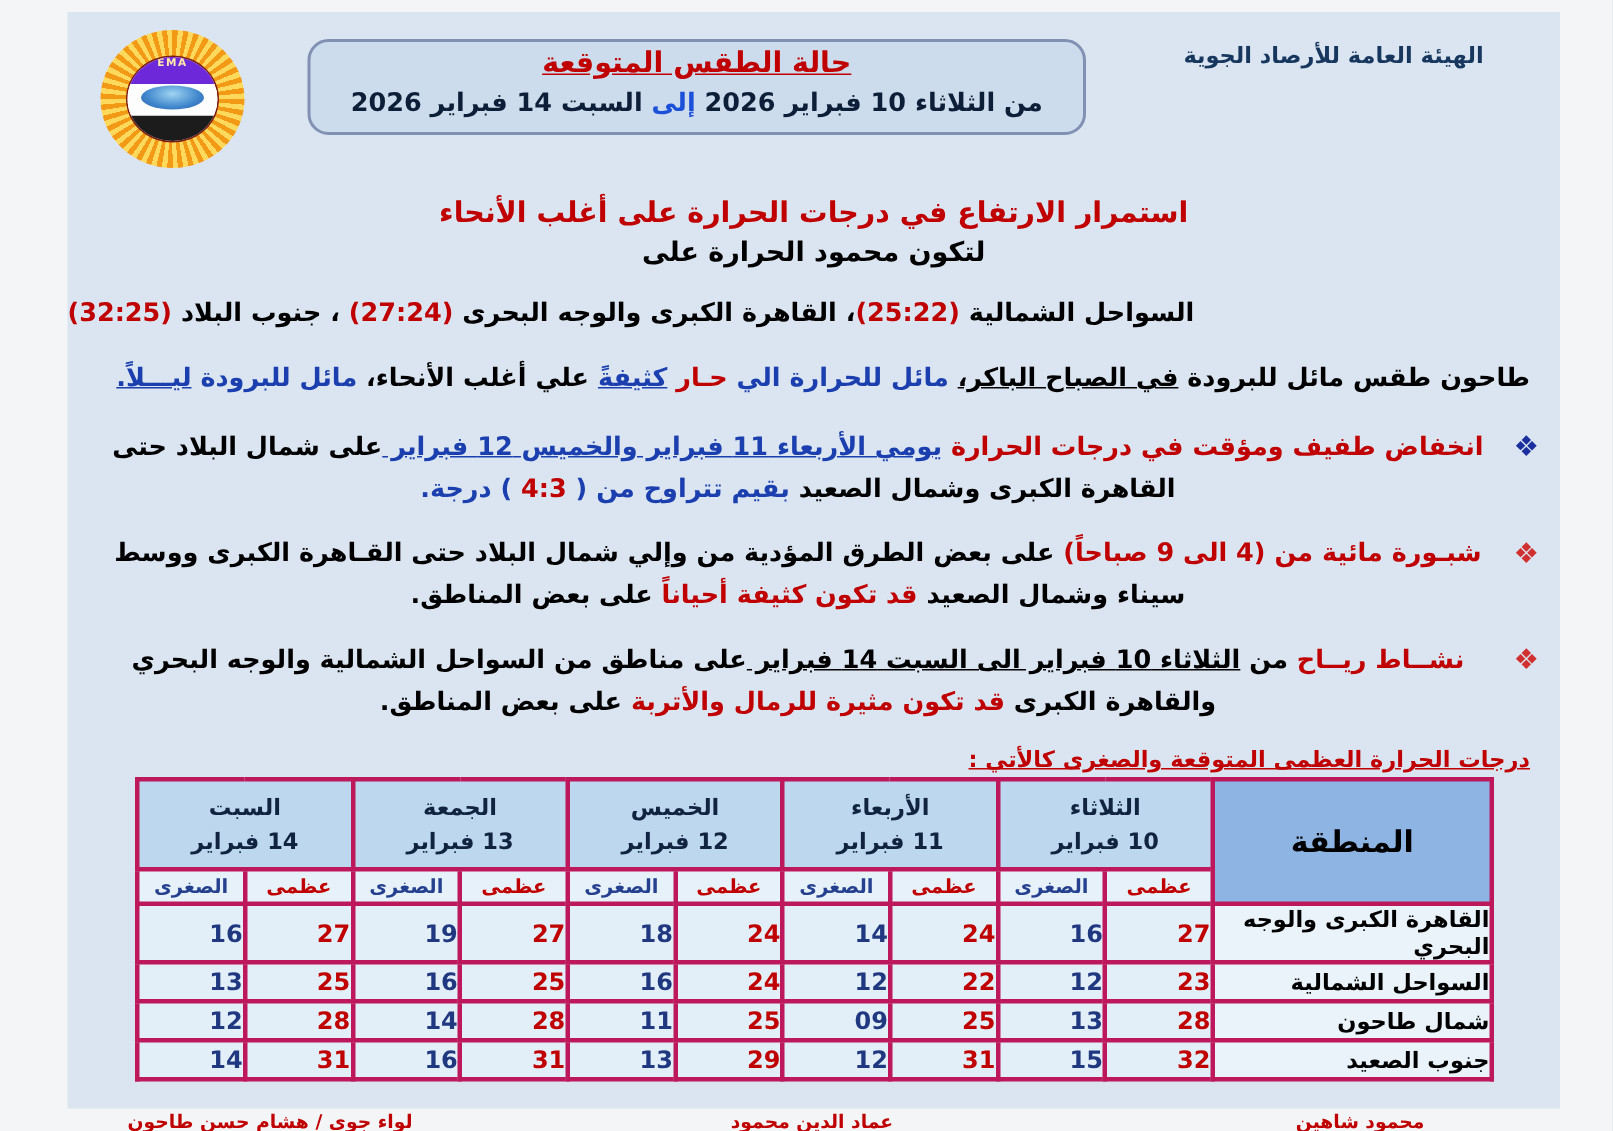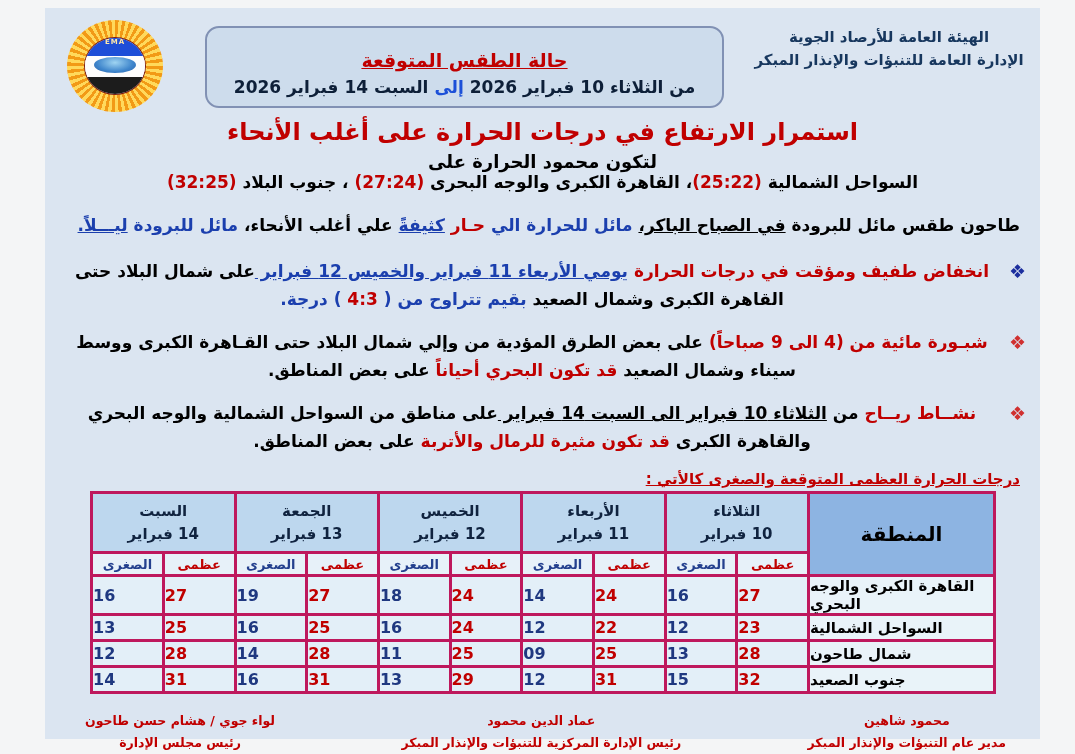"EMA" .band-red { background: #1d4ed8 -> #6d28d9 }
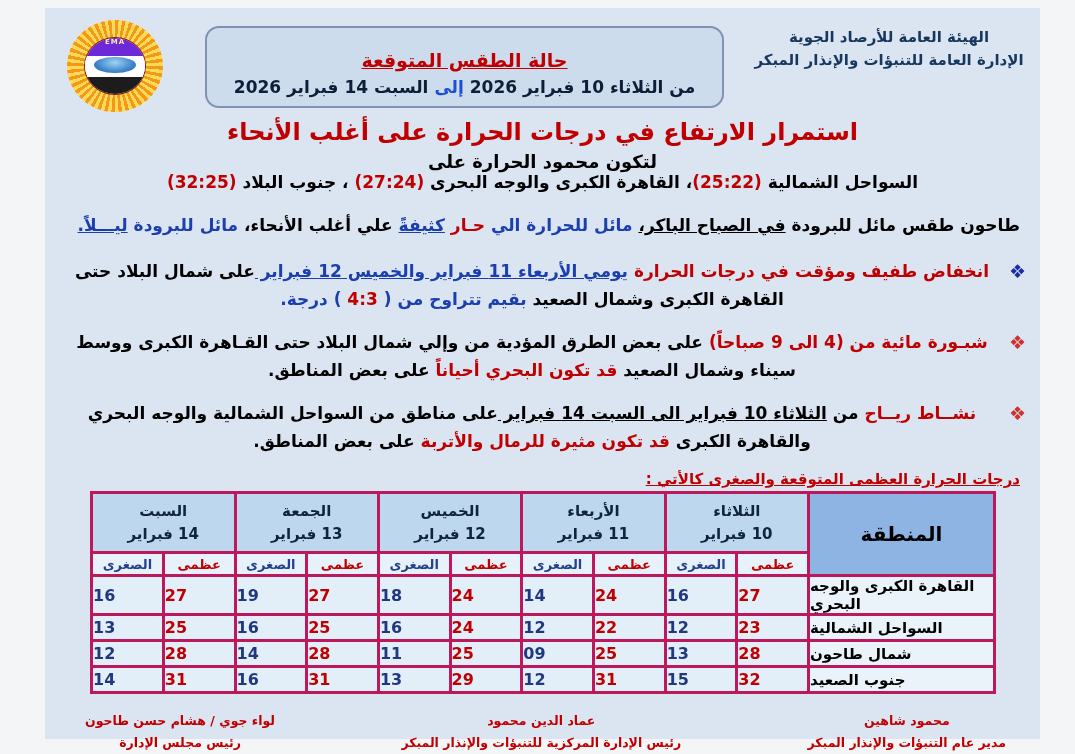"حالة الطقس المتوقعة" .title-box { padding: 21px 8px 9px -> 3px 8px 9px }
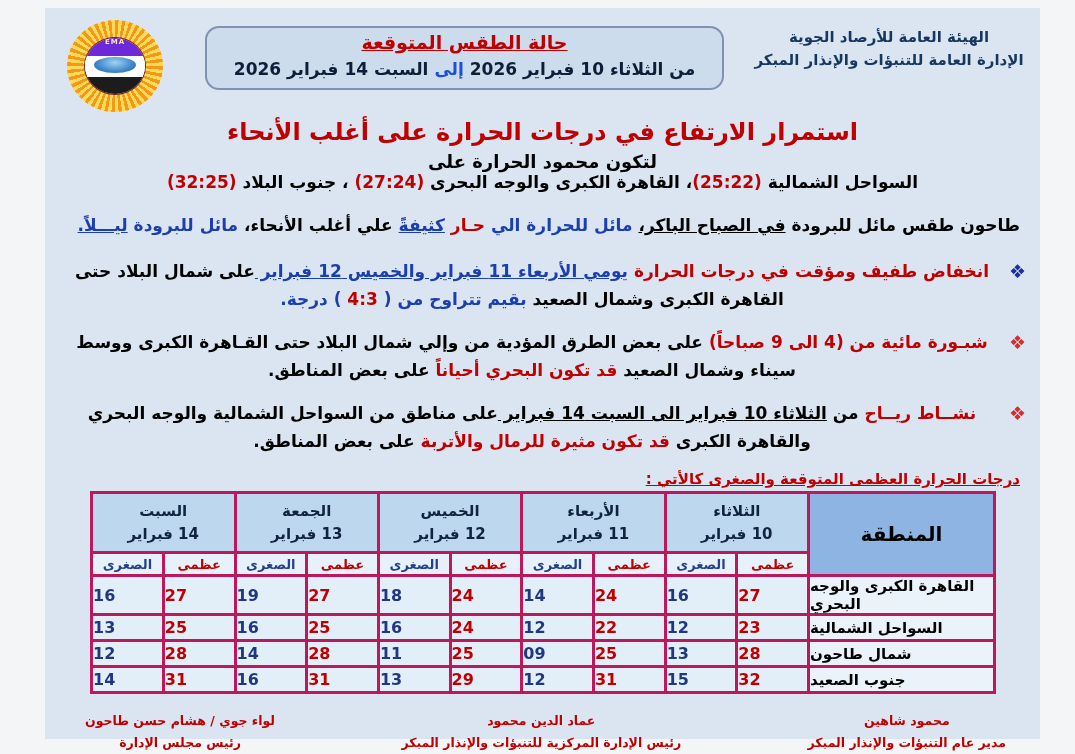"الإدارة العامة للتنبؤات والإنذار المبكر" div { html: <div>الإدارة العامة للتنبؤات والإنذار المبكر</div> -> none }
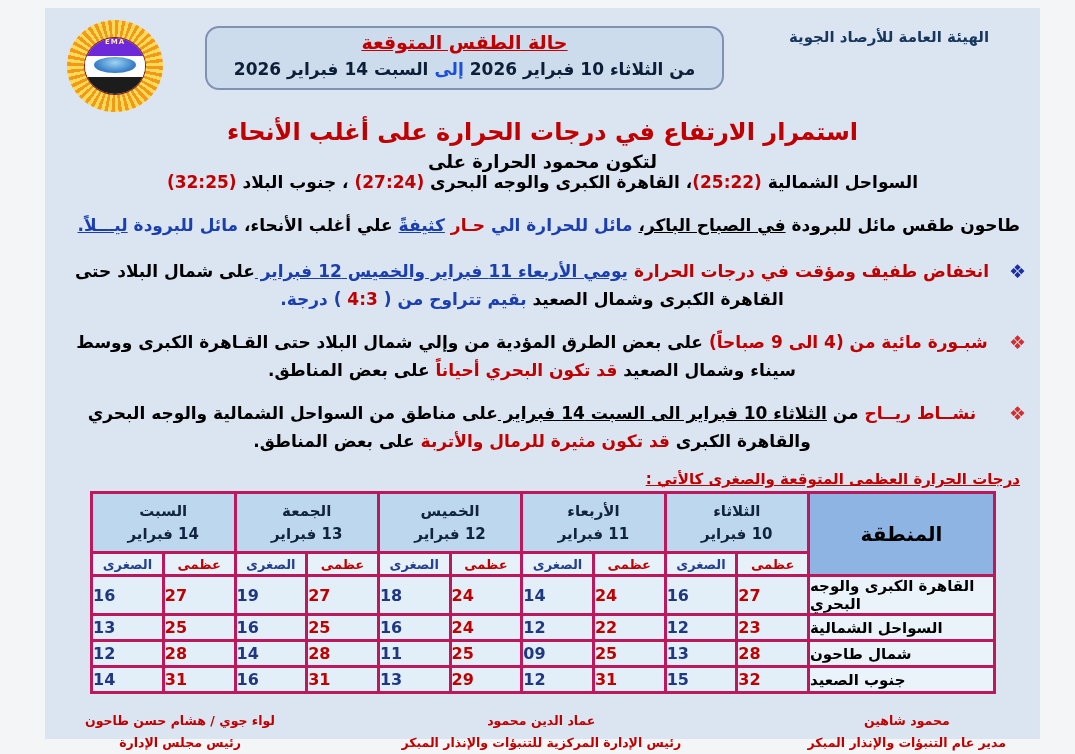"استمرار الارتفاع في درجات الحرارة" .headline { font-size: 24px -> 19px; margin-top: none -> 13px }
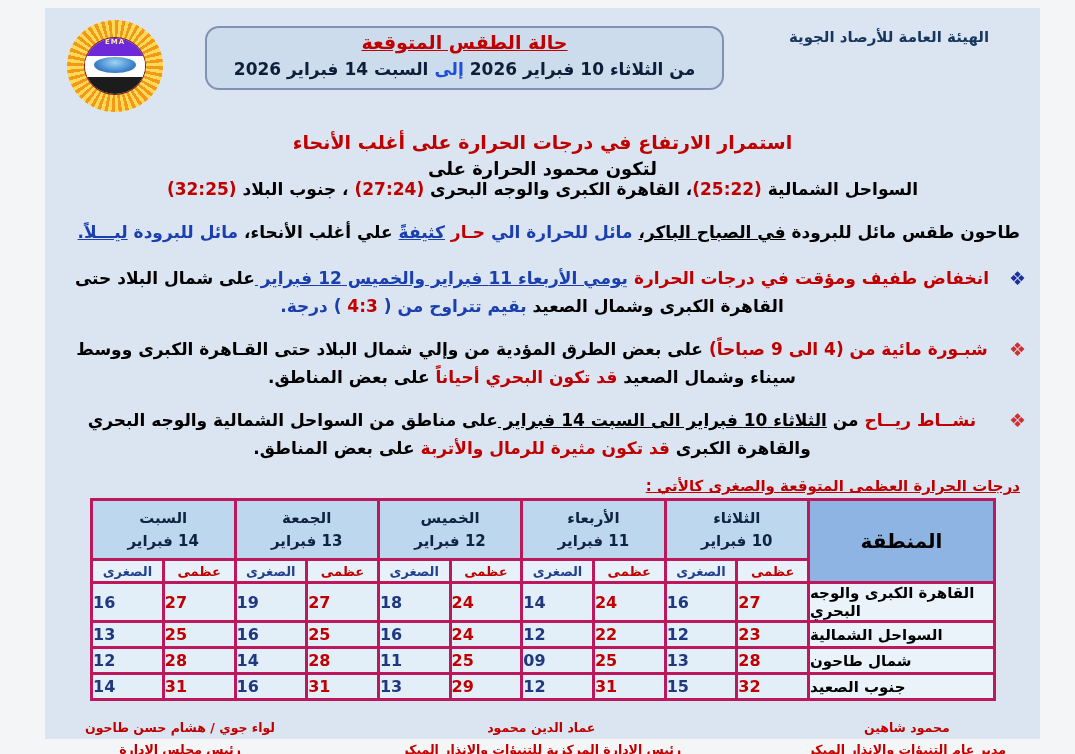"السواحل الشمالية (25:22)، القاهرة الكبرى" .coasts { margin-top: 0 -> 20px; text-align: center -> left }
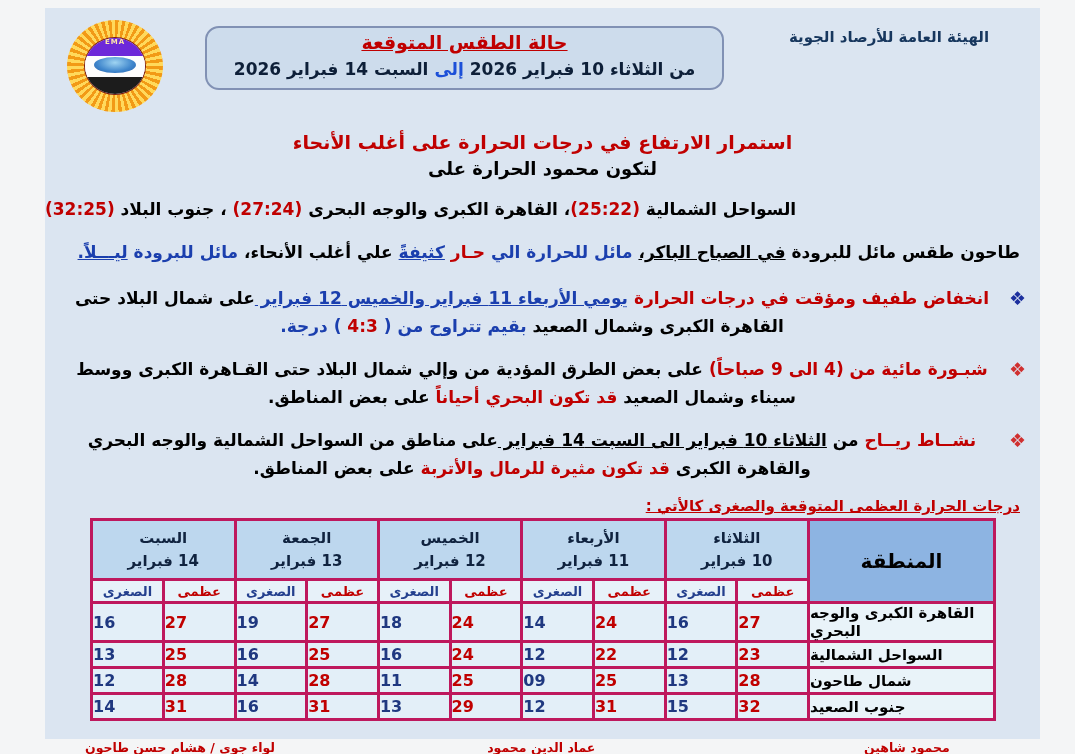"قد تكون البحري أحياناً" span.seg-r { text: البحري -> كثيفة }
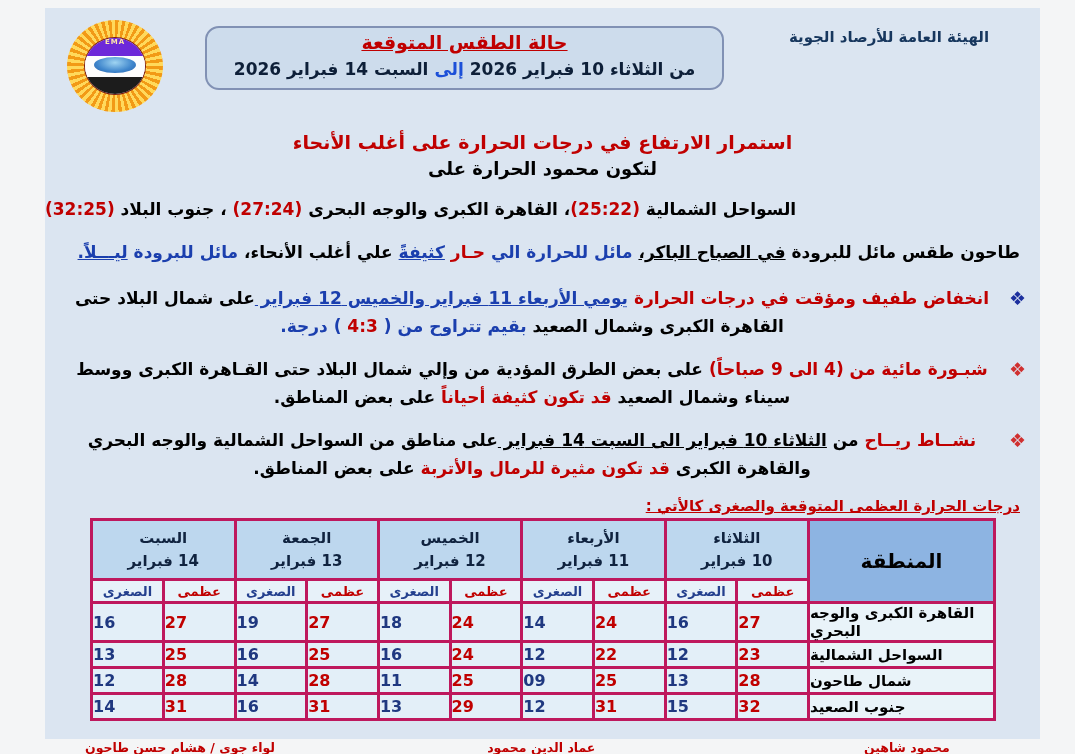"16" td { text-align: left -> right }
